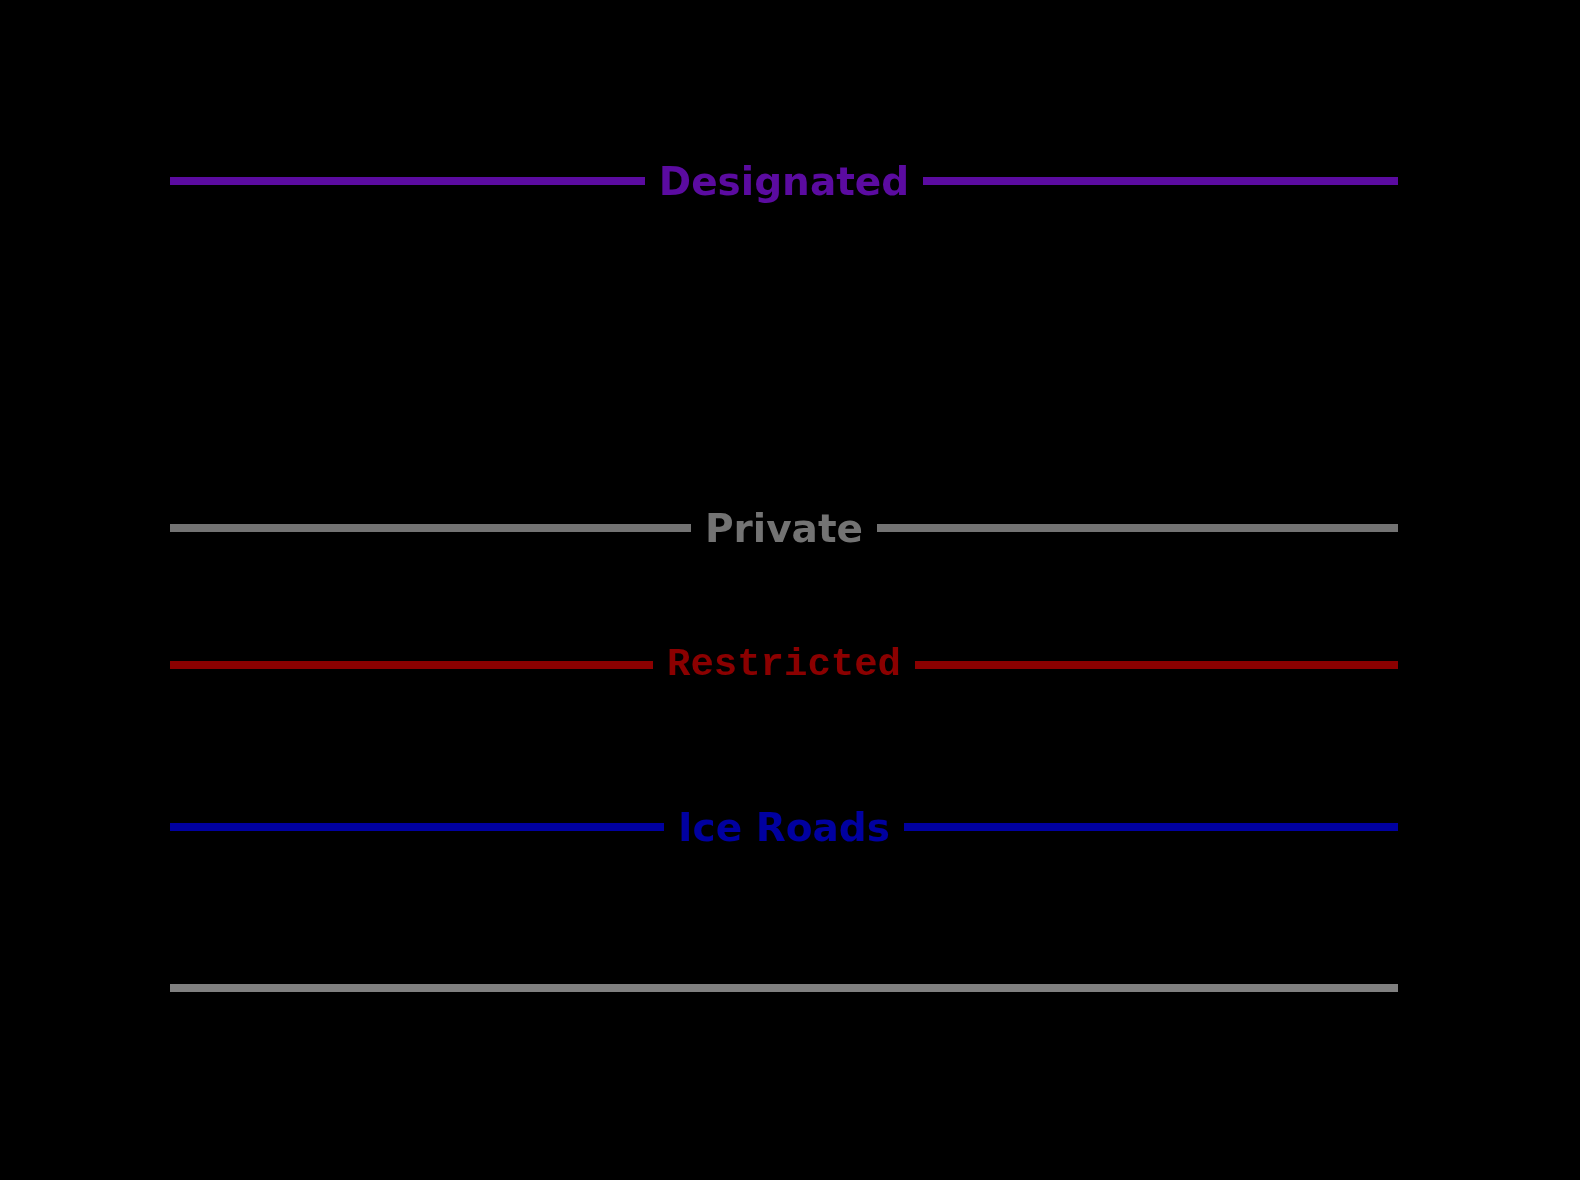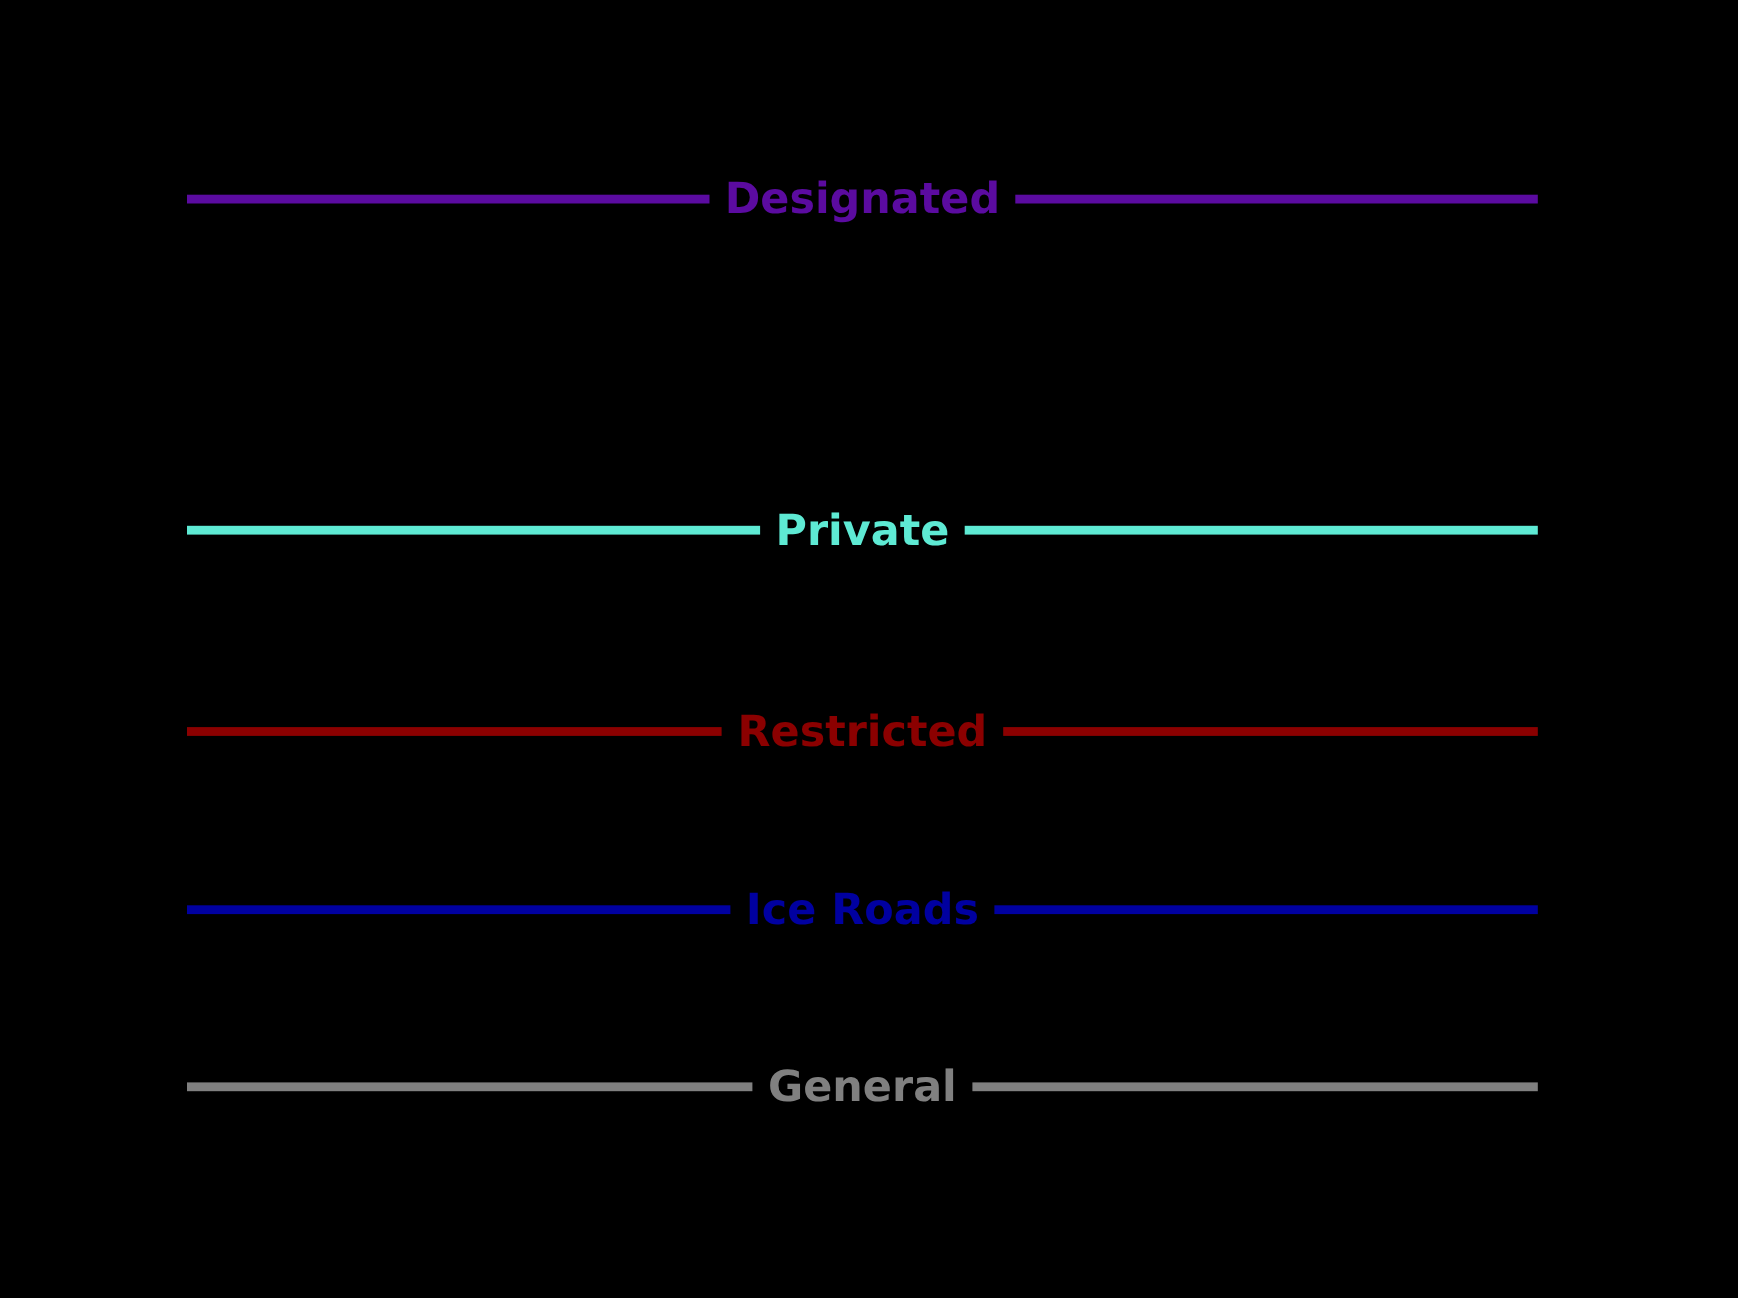"Private" div.legend-row { color: #5eead4 -> #737373; top: 452px -> 498px }
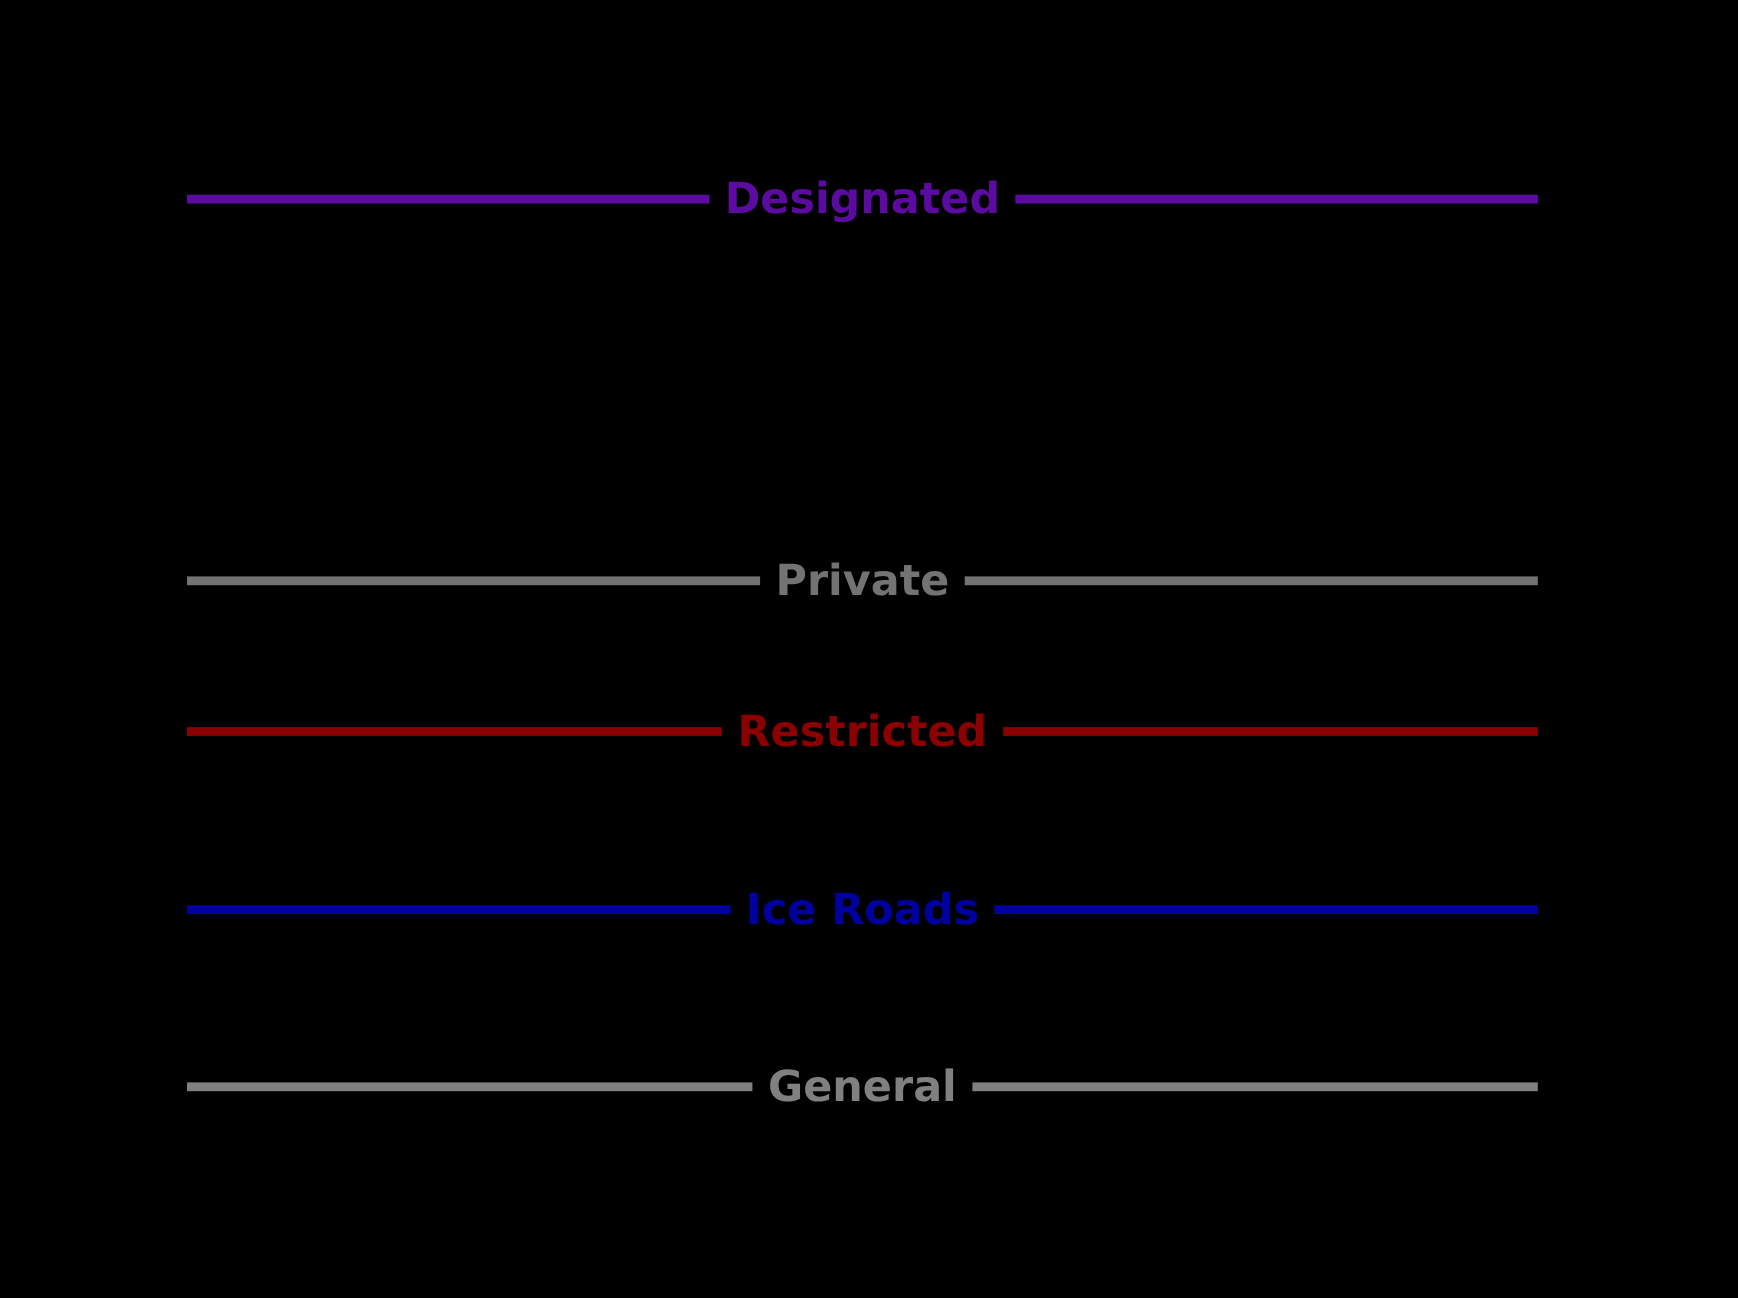"Restricted" div.legend-row { font-family: none -> Liberation Mono, monospace }
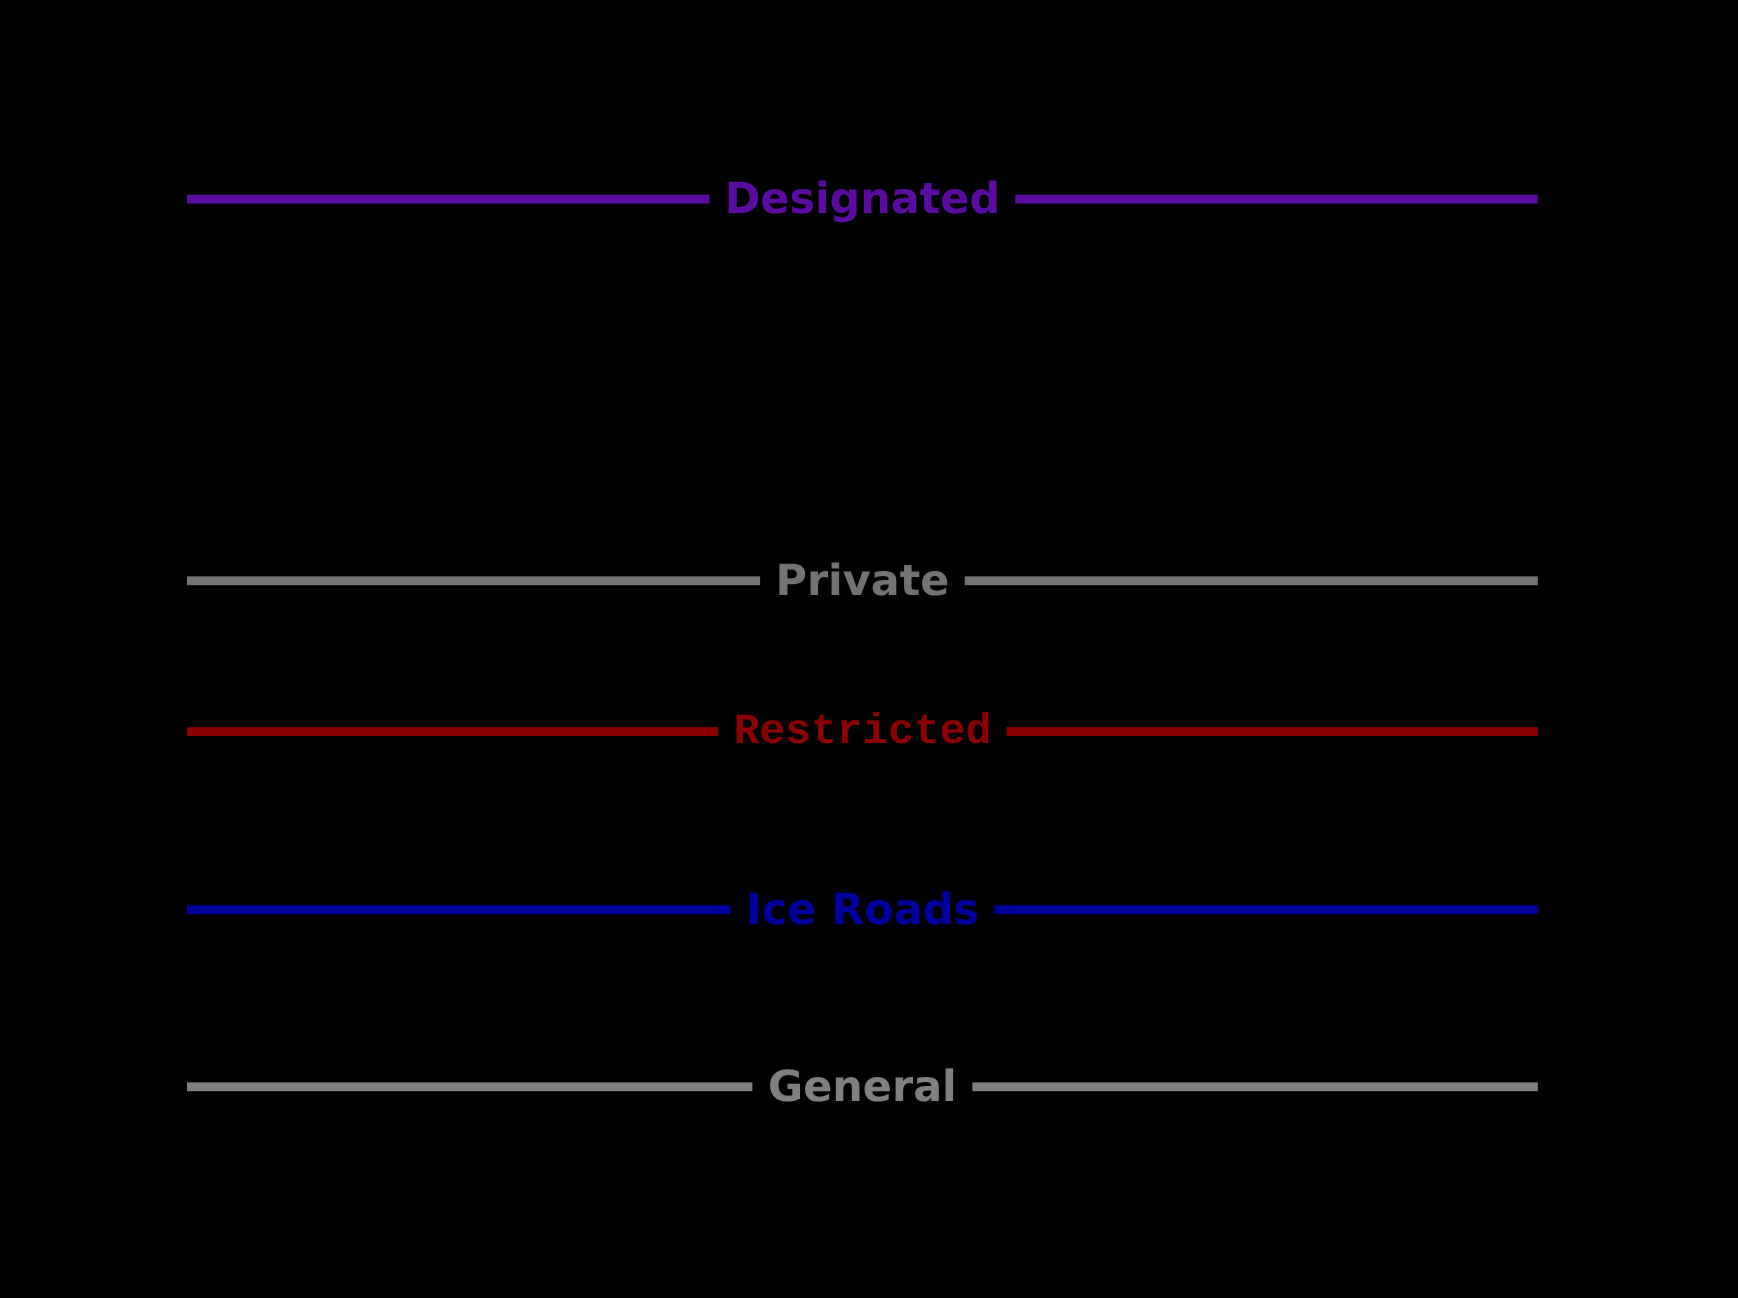"General" div.row-label { html: <div>General</div> -> none }
